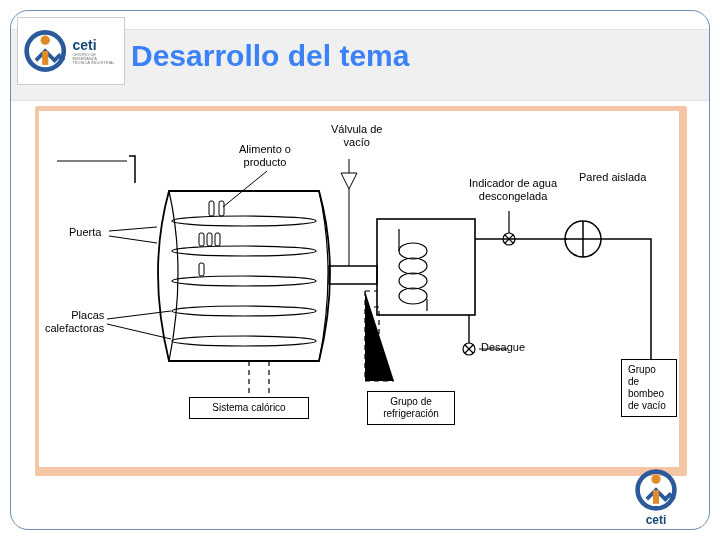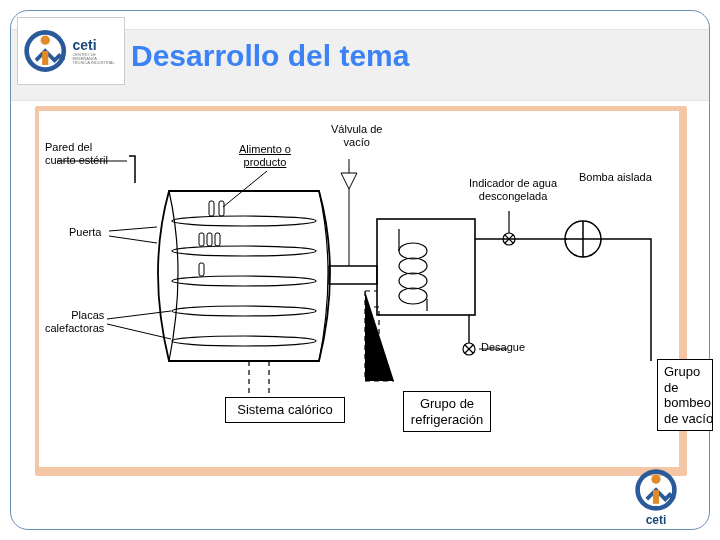"Pared del" div.diag-label { html: <div>Pared del cuarto estéril</div> -> none }
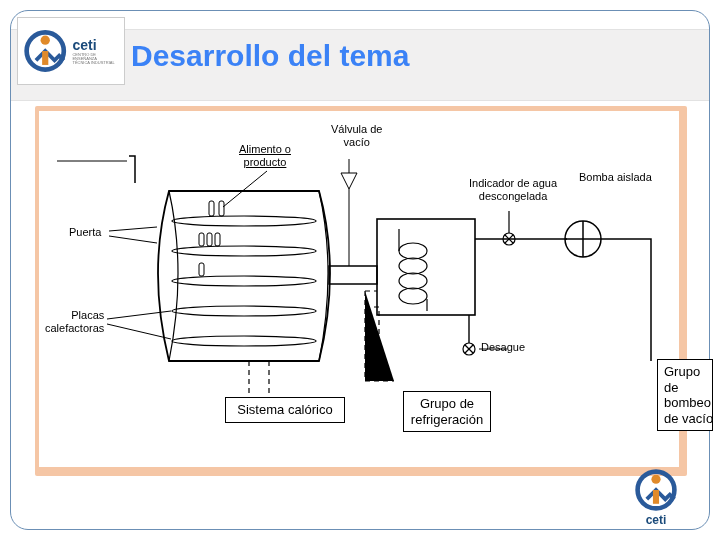"Alimento o" div.diag-label { text-decoration: underline -> none }
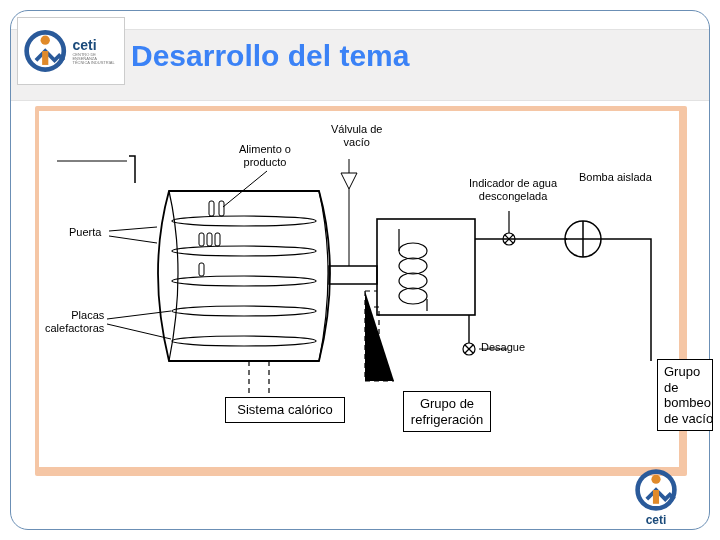"Bomba aislada" div.diag-label { text: Bomba -> Pared }
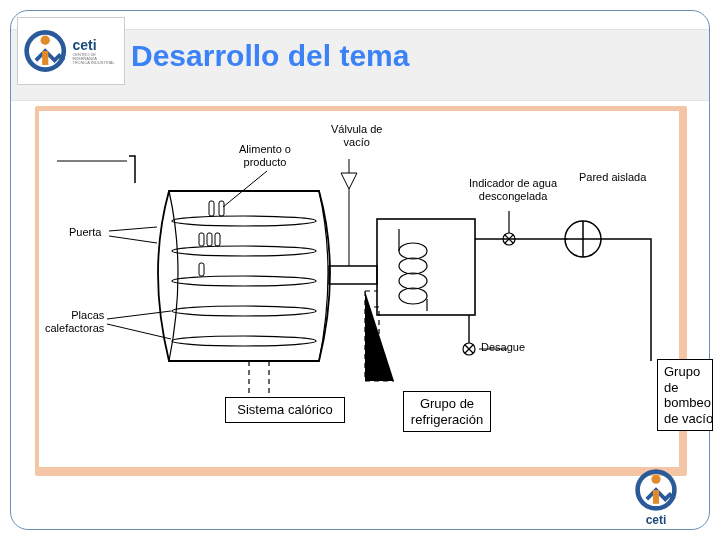"Grupo" .box-label { font-size: 13px -> 10px; margin-left: 36px -> none }
